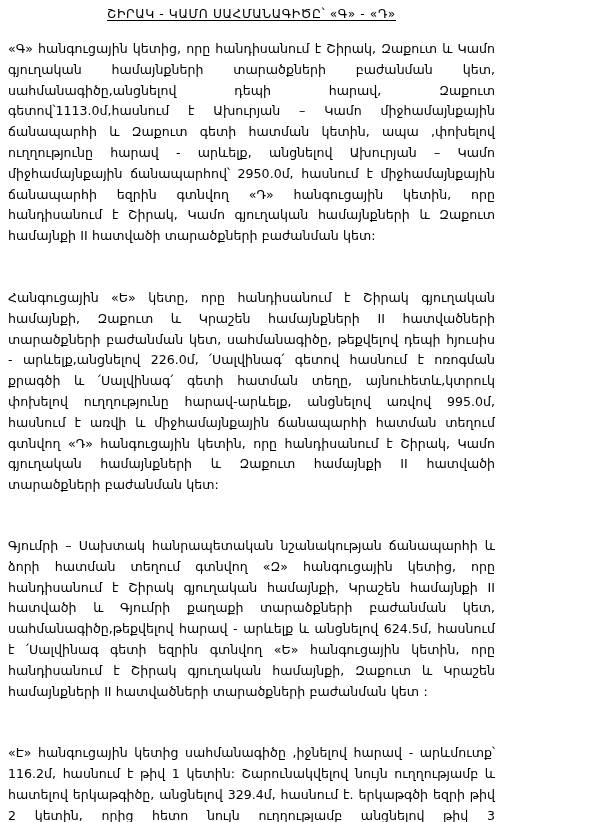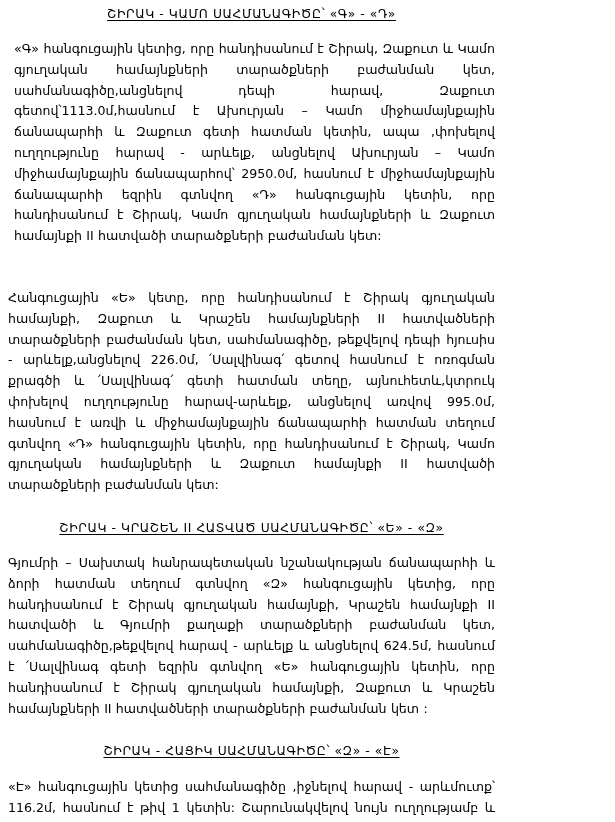"«Գ» հանգուցային կետից, որը հանդիսանում" .para.lead { margin-left: 6px -> none }
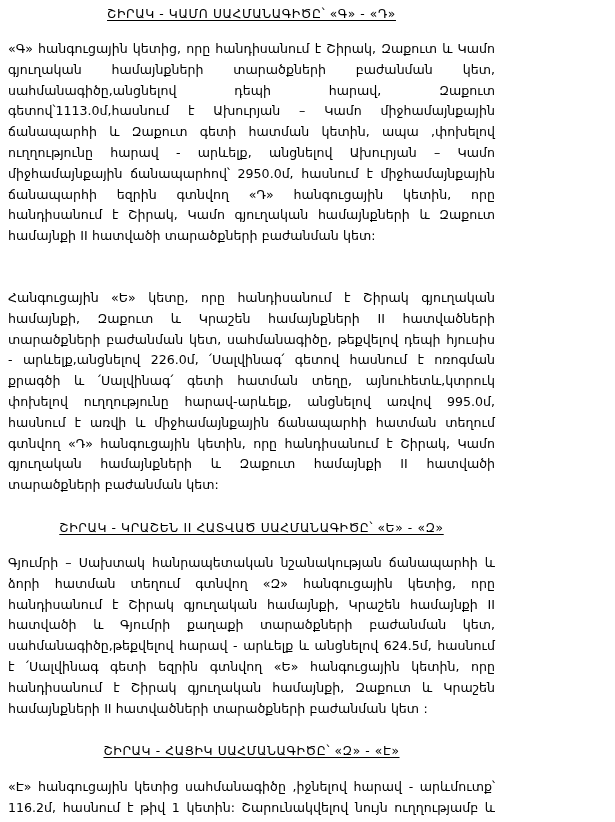"ՇԻՐԱԿ - ԿՐԱՇԵՆ II ՀԱՏՎԱԾ" div.heading { html: <div>ՇԻՐԱԿ - ԿՐԱՇԵՆ II ՀԱՏՎԱԾ ՍԱՀՄԱՆԱԳԻԾԸ՝ «Ե» - «Զ»</div> -> none }
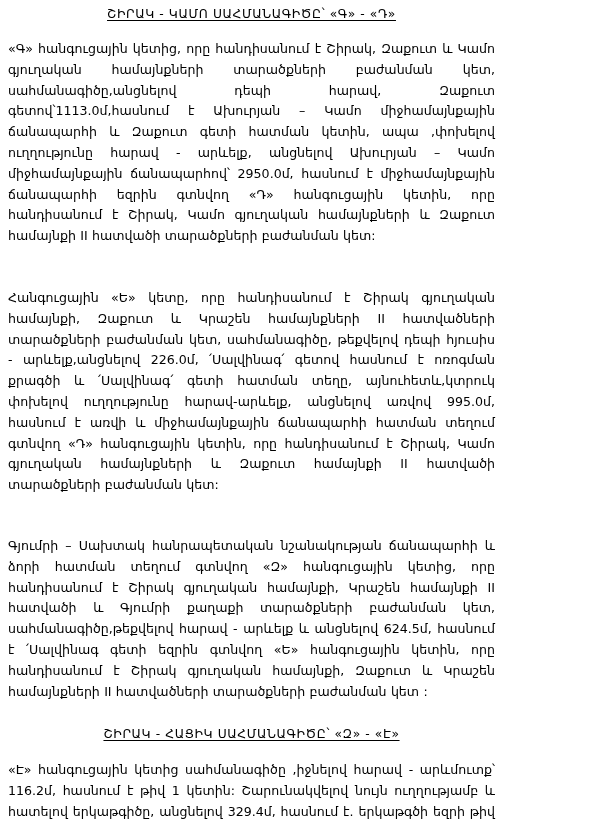"ՇԻՐԱԿ - ՀԱՑԻԿ ՍԱՀՄԱՆԱԳԻԾԸ՝ «Զ»" div.heading { html: <div>ՇԻՐԱԿ - ՀԱՑԻԿ ՍԱՀՄԱՆԱԳԻԾԸ՝ «Զ» - «Է»</div> -> none }
